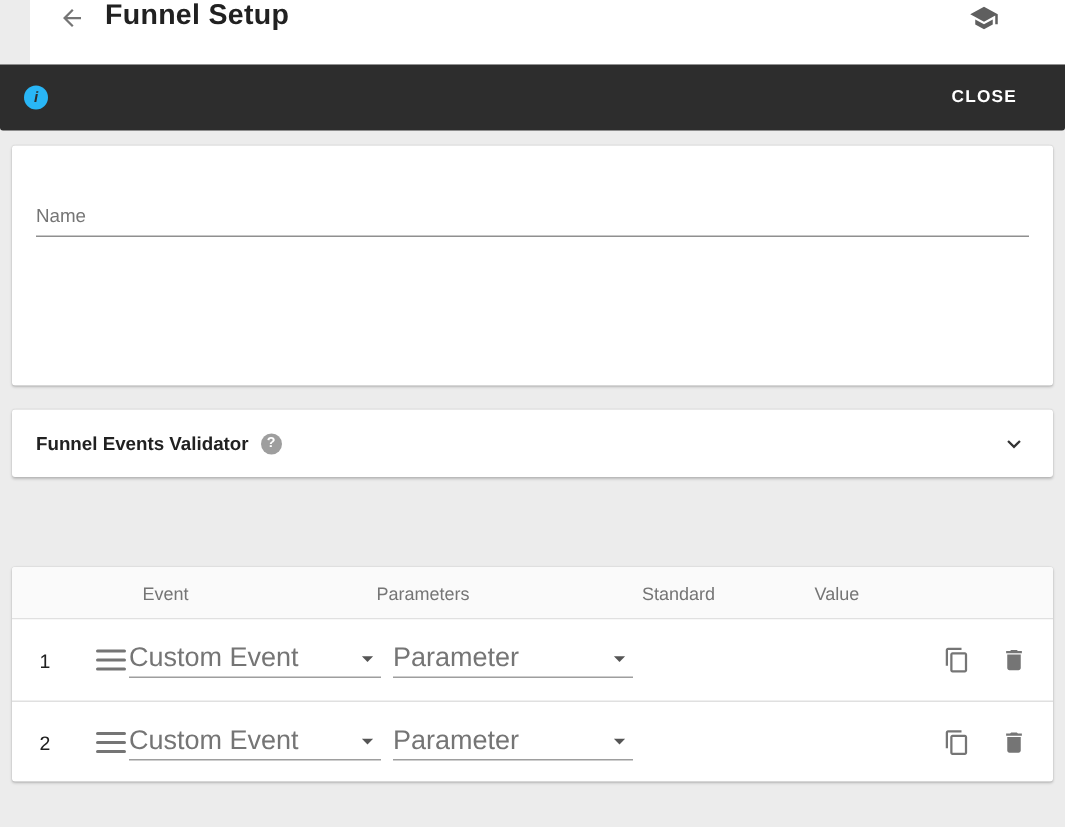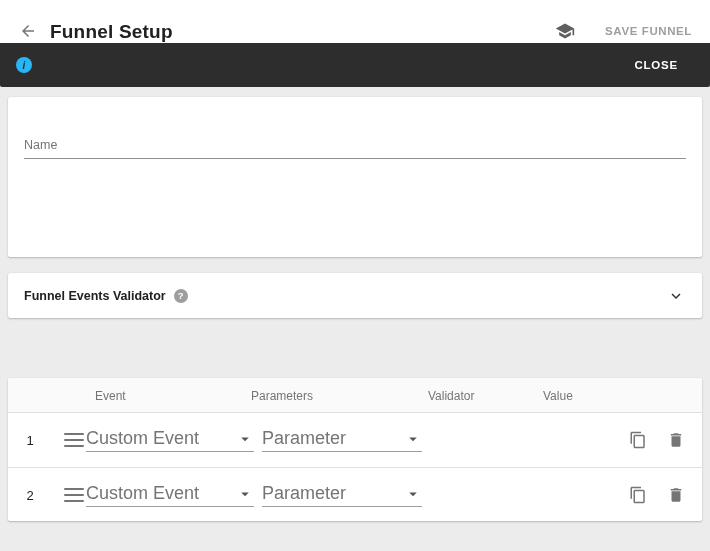"Funnel Setup" .appbar { align-items: flex-end -> flex-start; margin-left: none -> 20px }
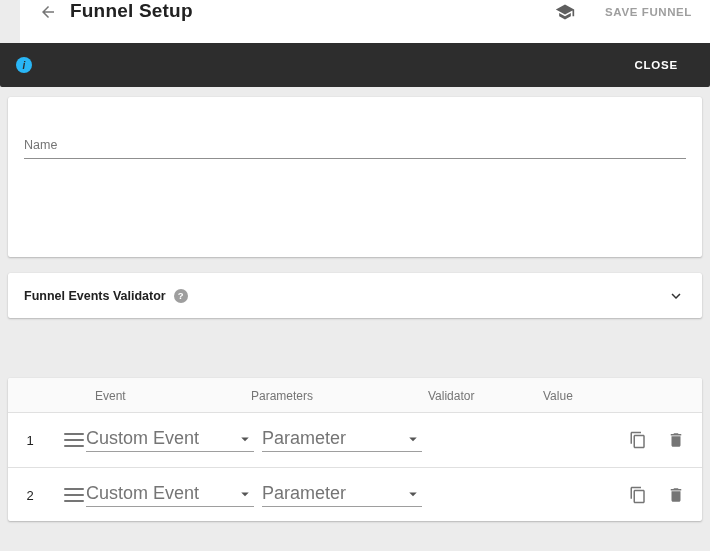"SAVE FUNNEL" button.save-btn { html: <button>SAVE FUNNEL</button> -> none }
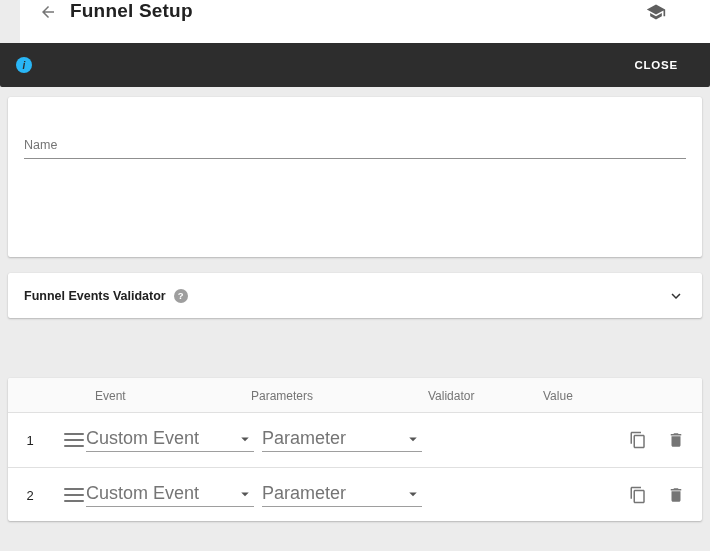"Validator" div.th { text: Validator -> Standard }
